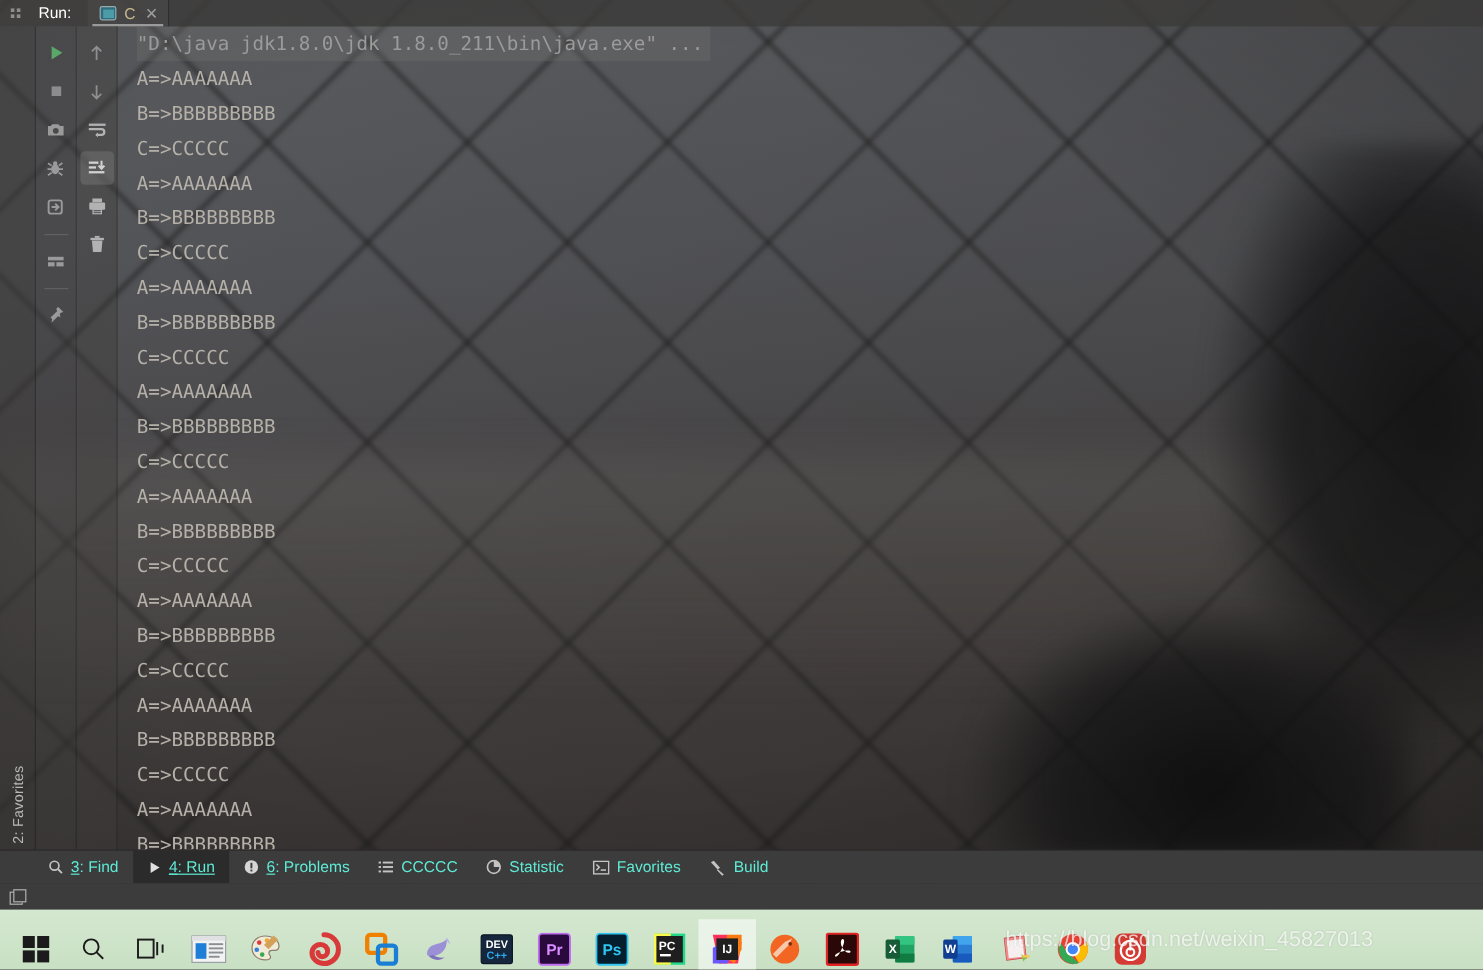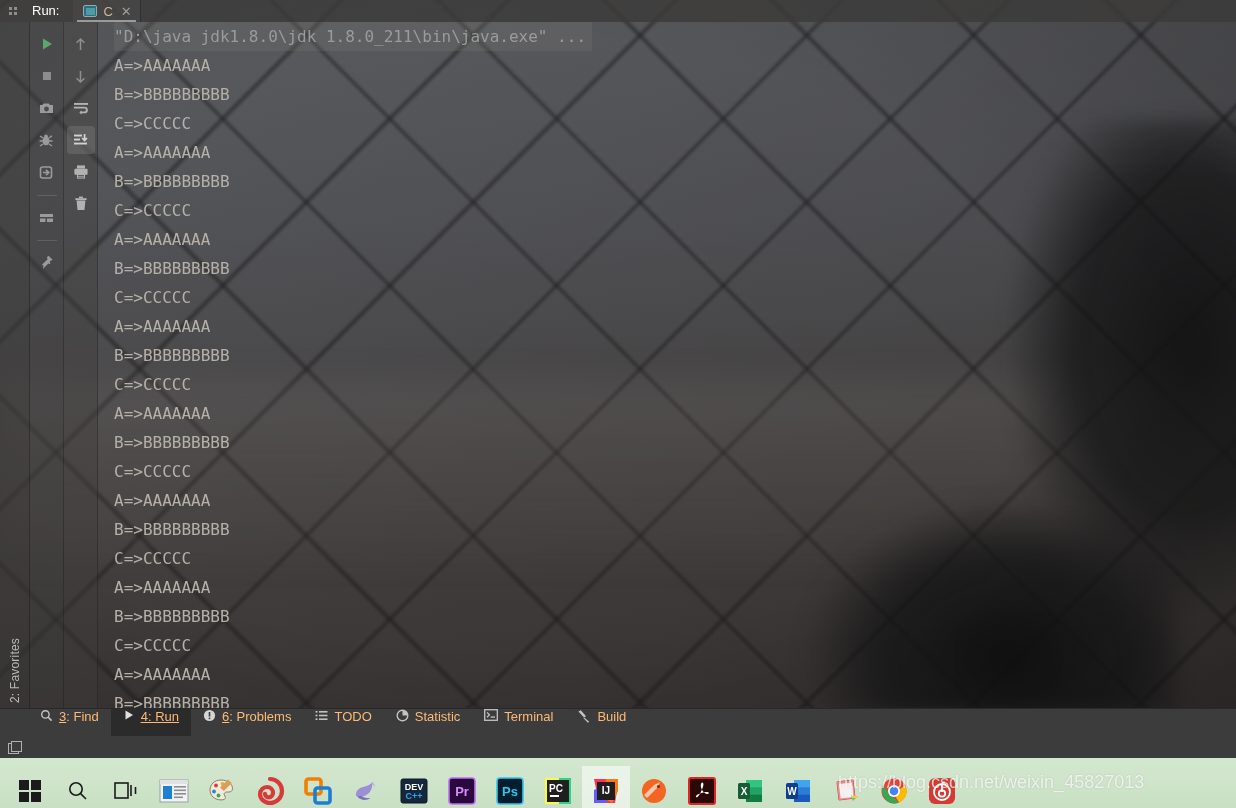"3: Find" .btab { align-items: flex-start -> center; color: #fdba74 -> #5eead4 }
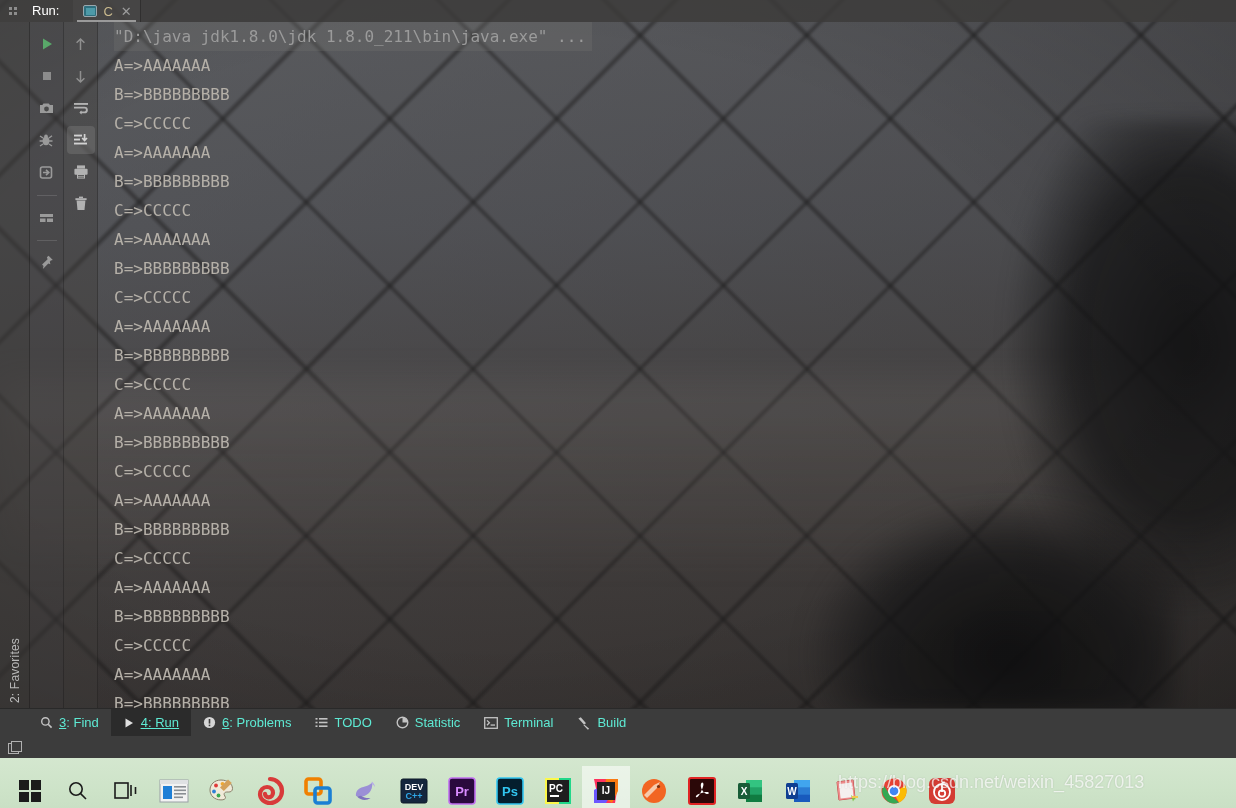"TODO" span { text: TODO -> CCCCC }
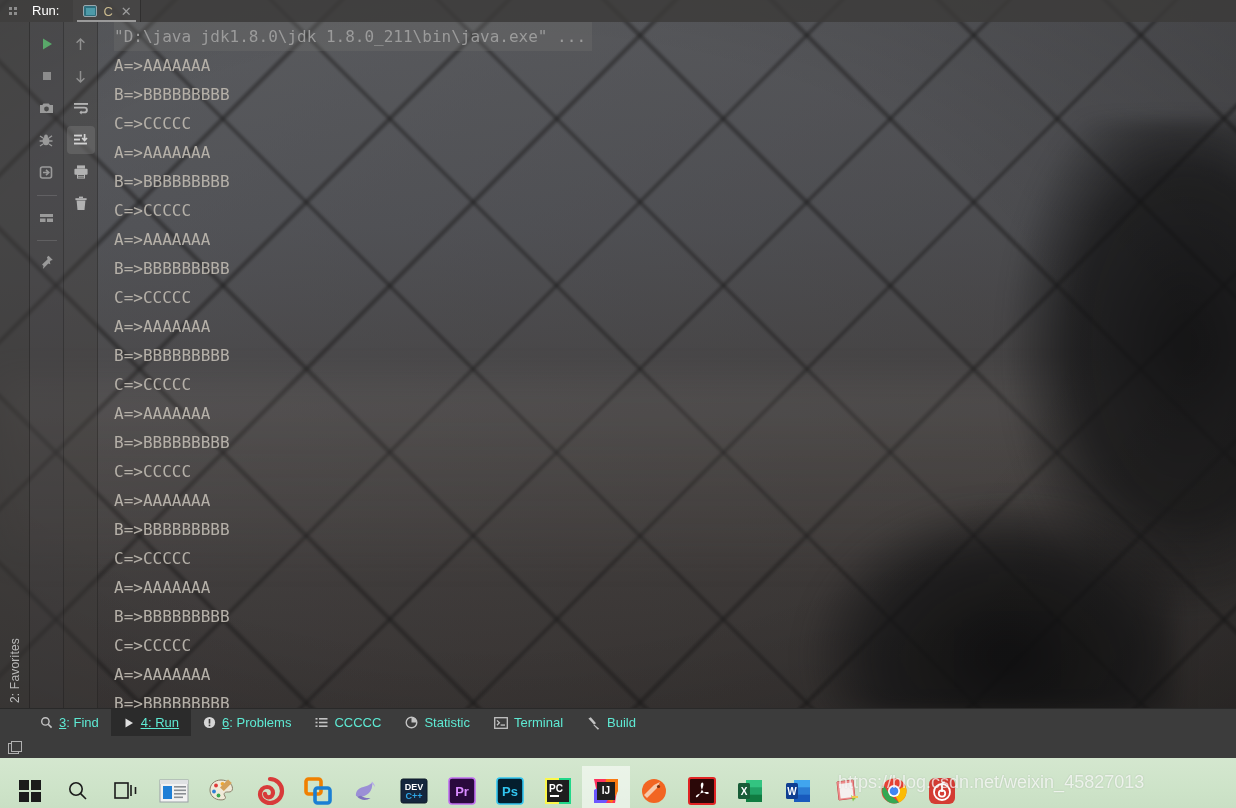"Terminal" span { text: Terminal -> Favorites }
